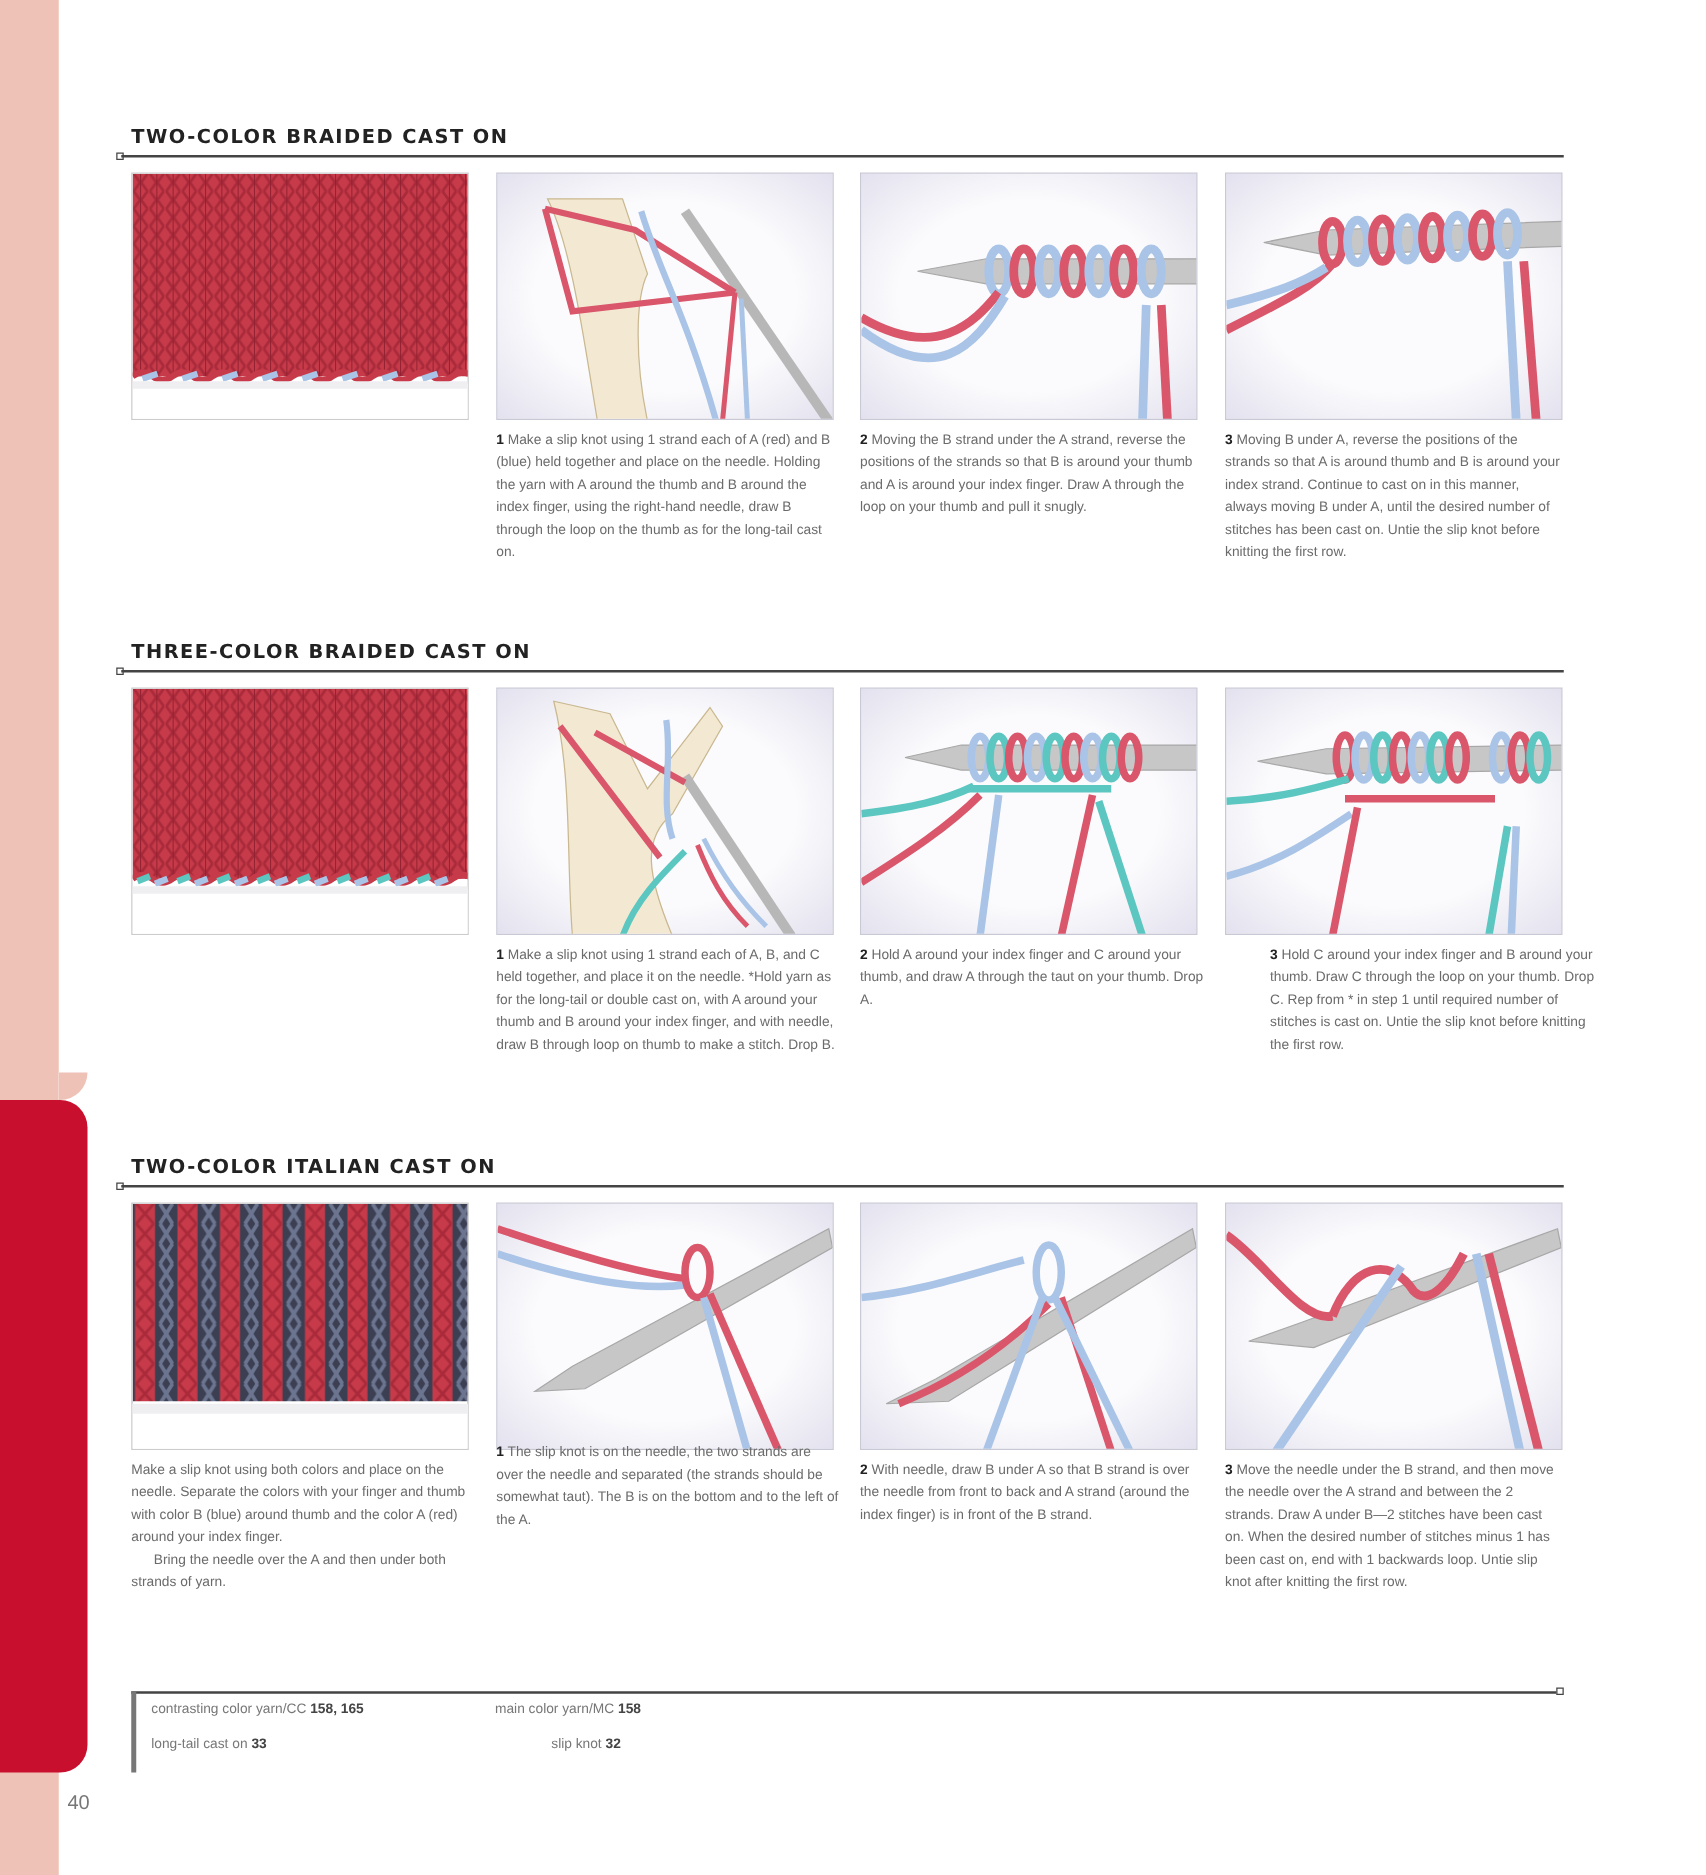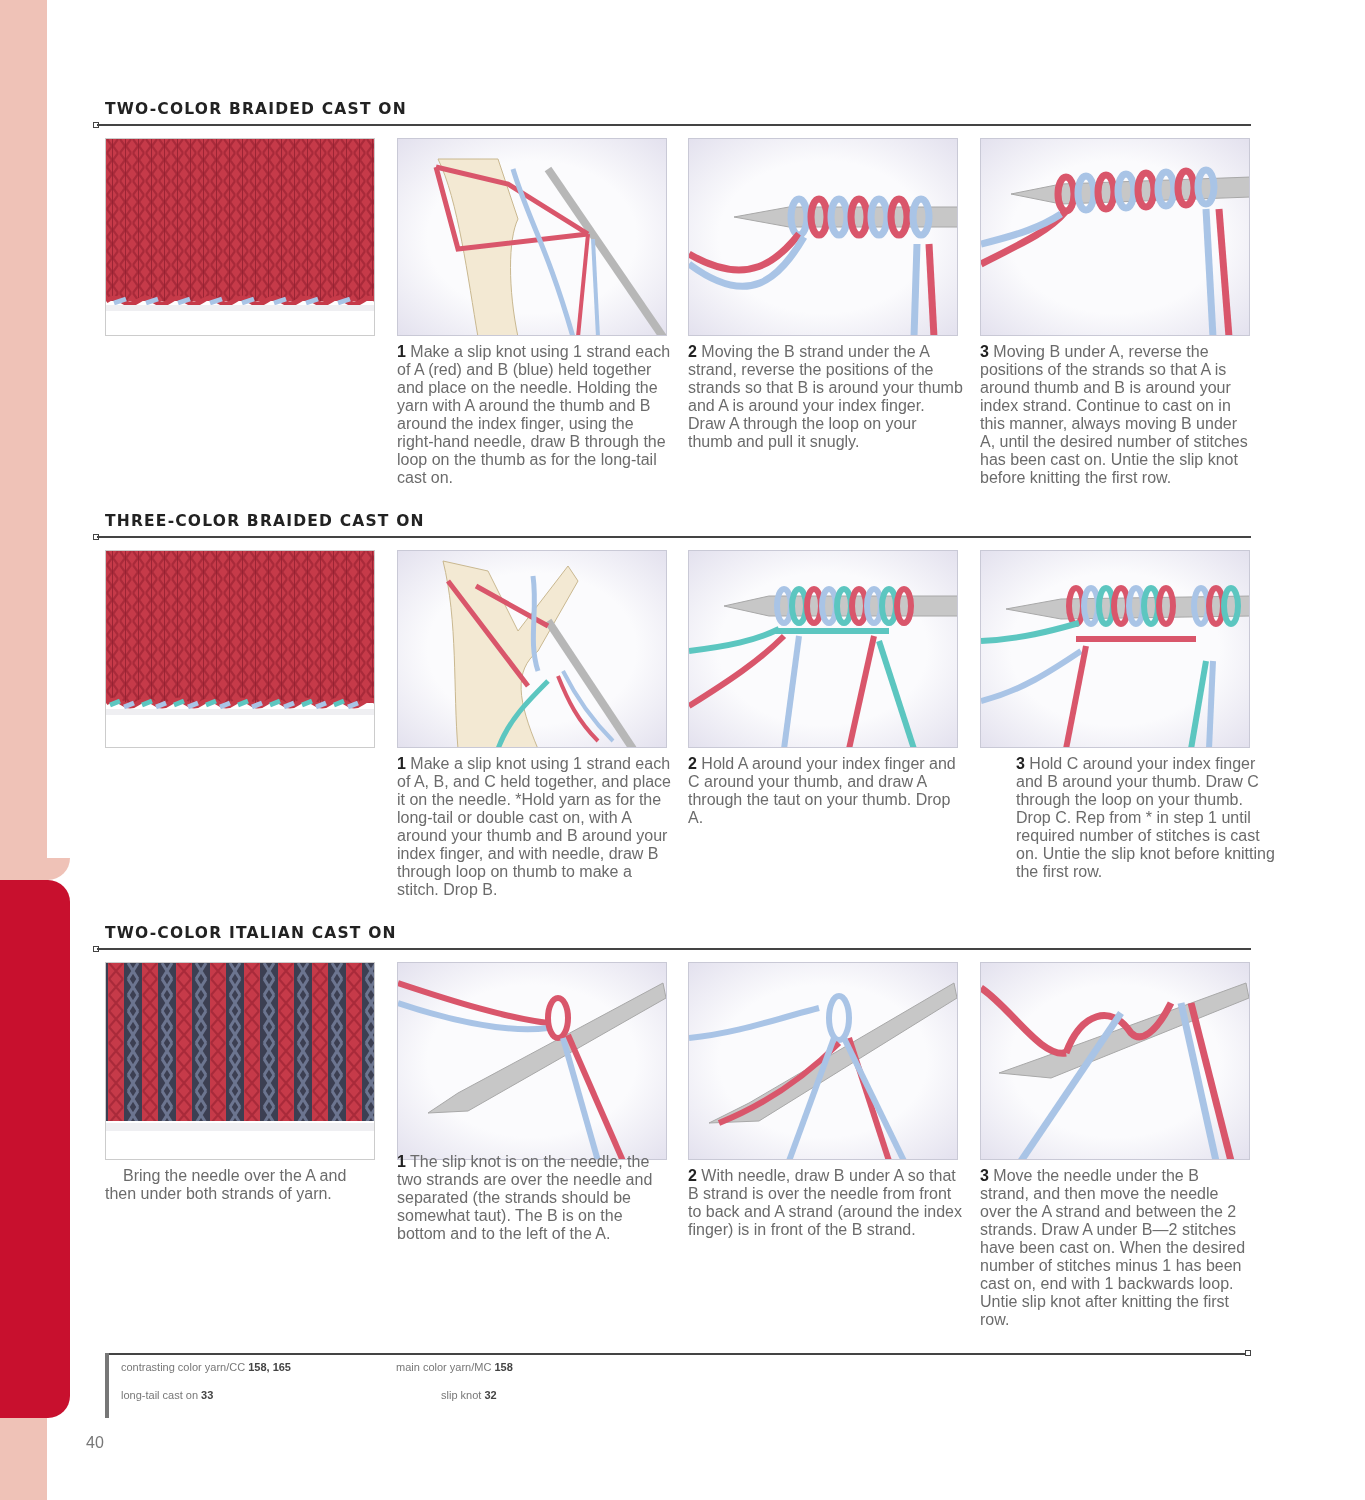"1 Make a slip knot" .step-text { font-size: 16px -> 11px }
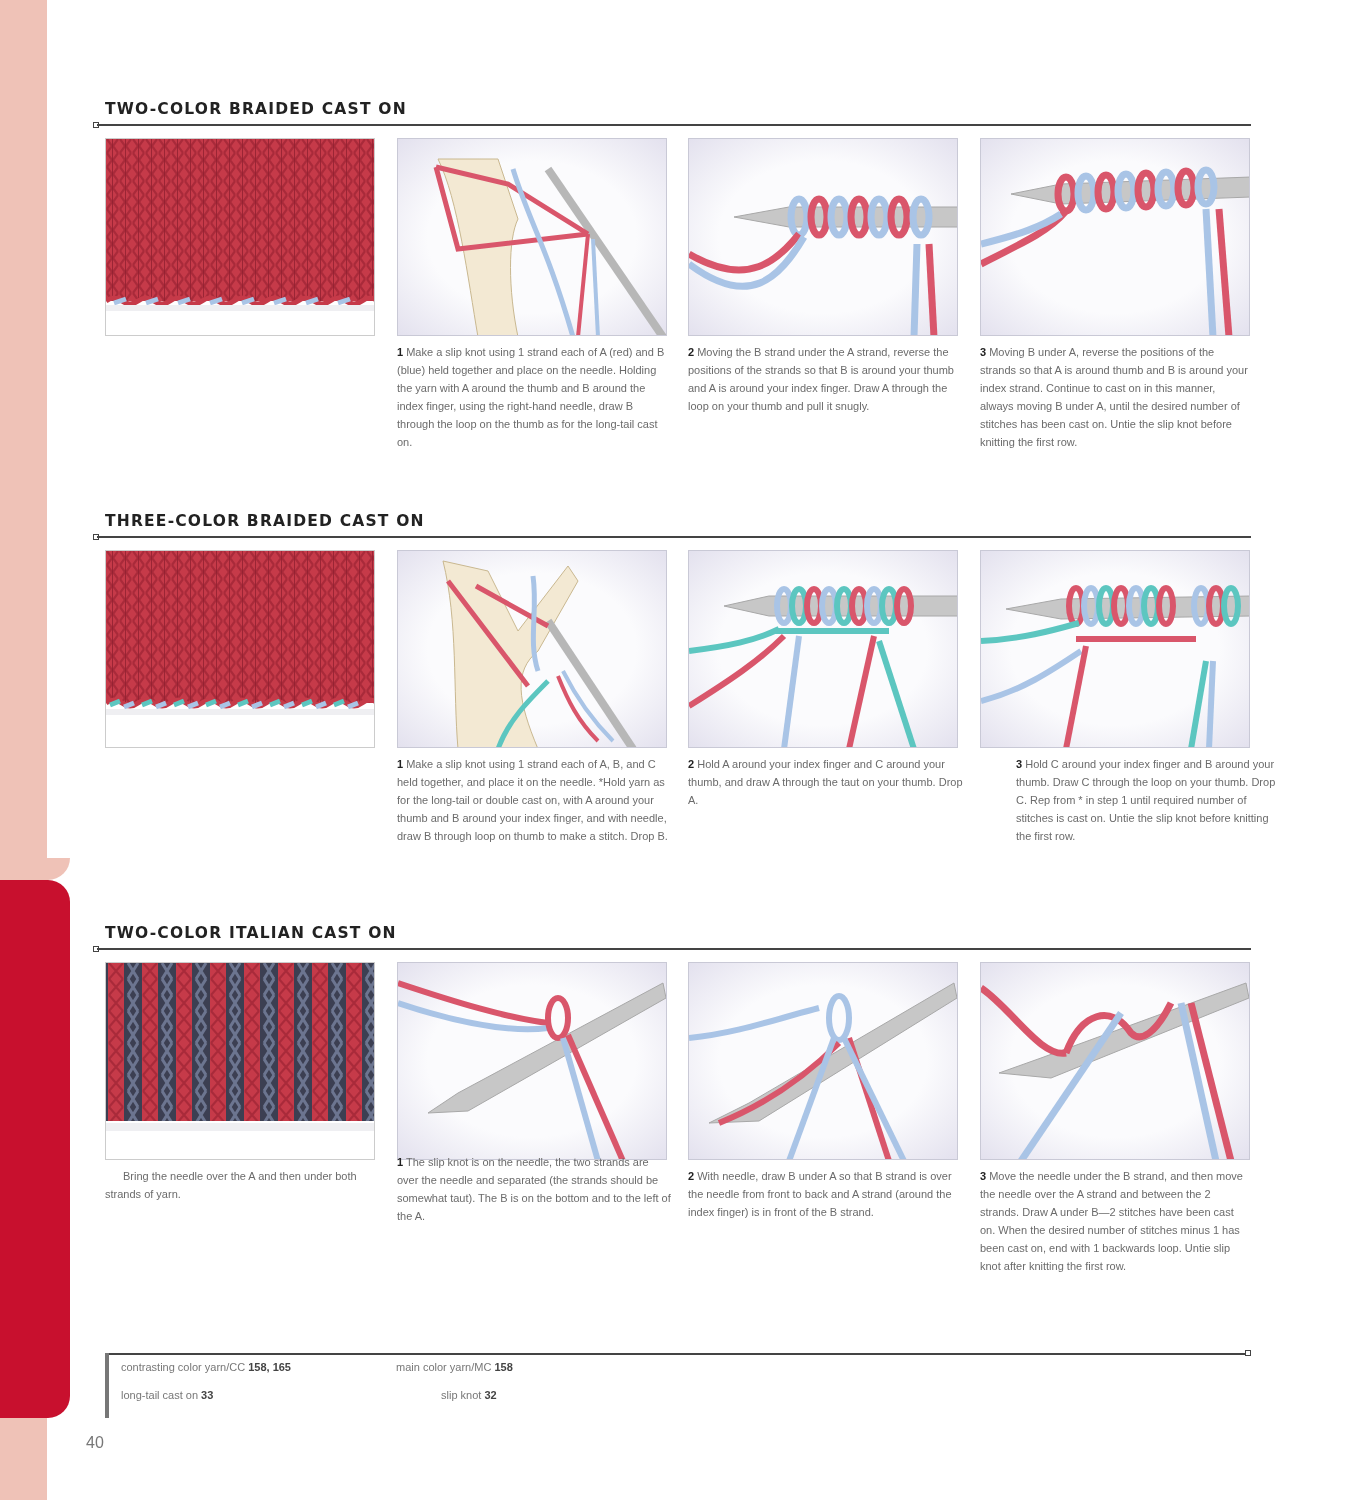"Make a slip knot using both" span { html: none -> <span>Make a slip knot using both colors and place on the needle. Separate the colors with your finger and thumb with color B (blue) around thumb and the color A (red) around your index finger.</span> }
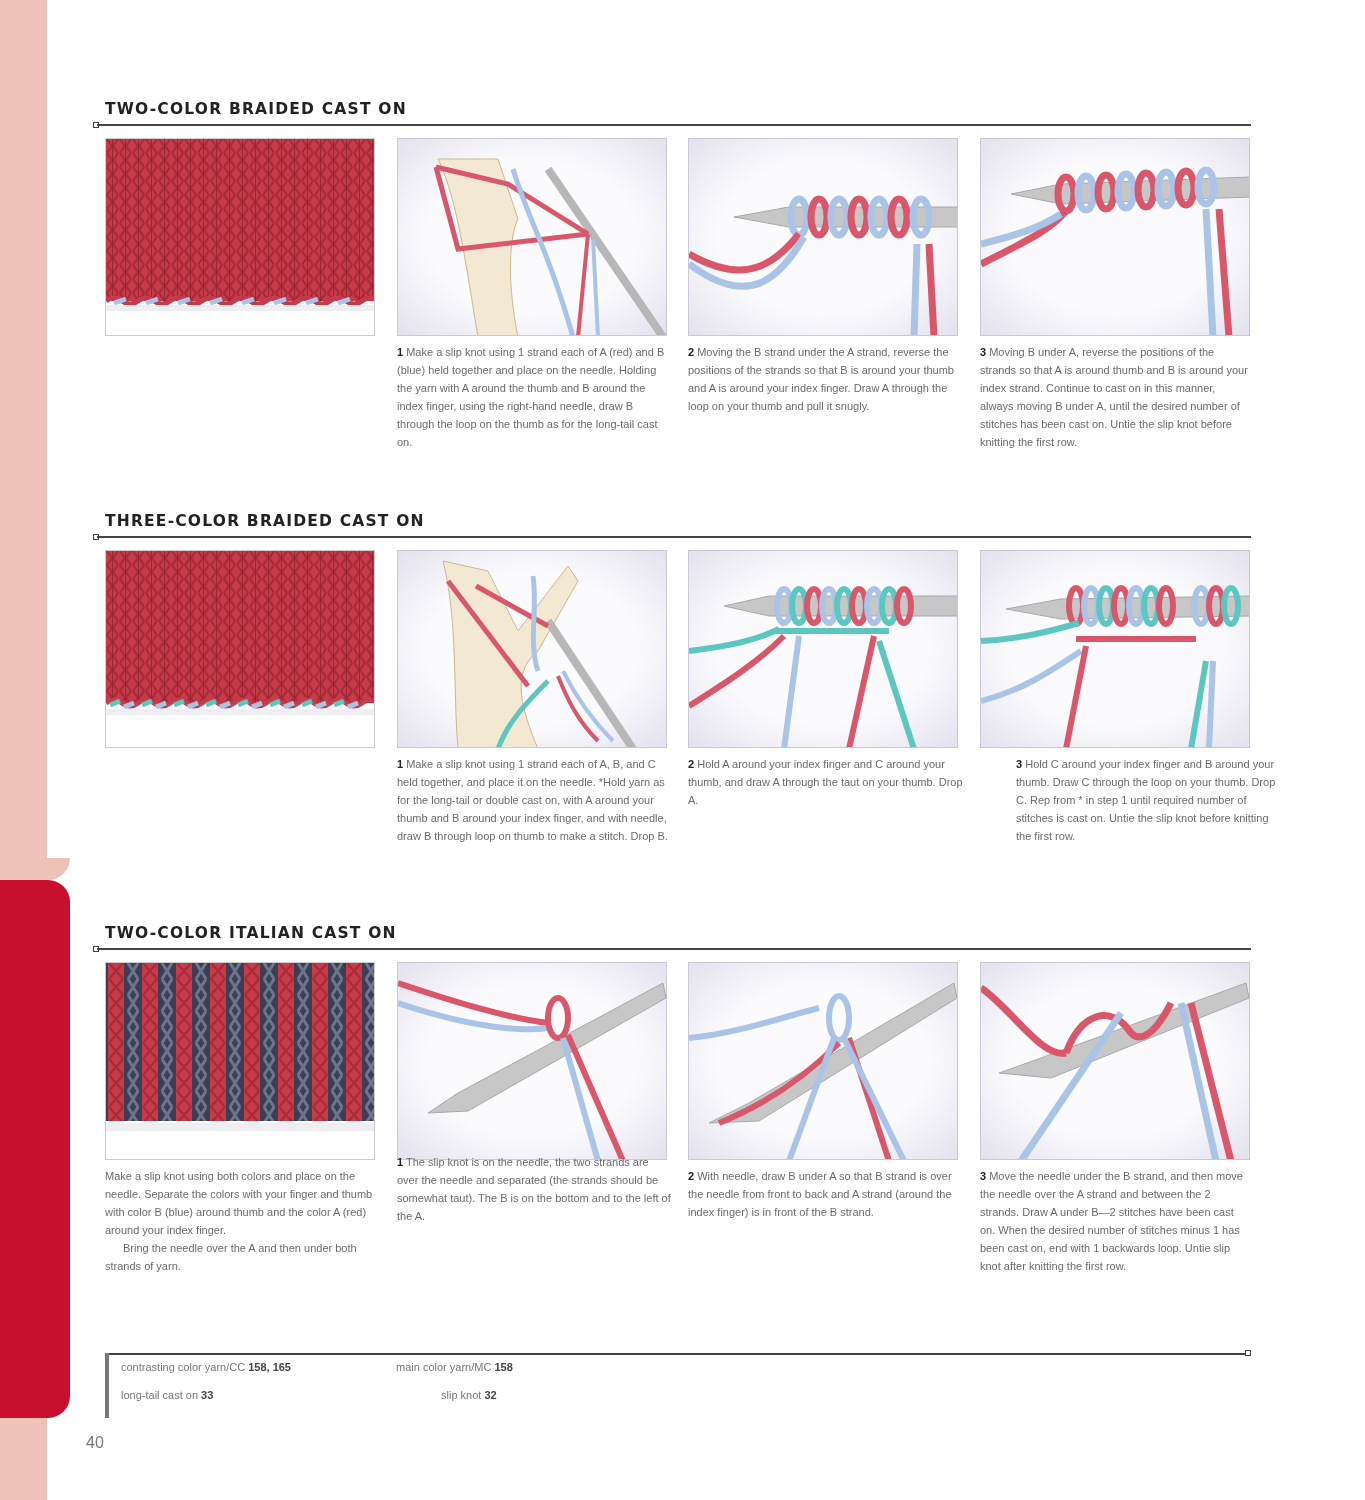"40" .page-number { margin-left: 32px -> none }
